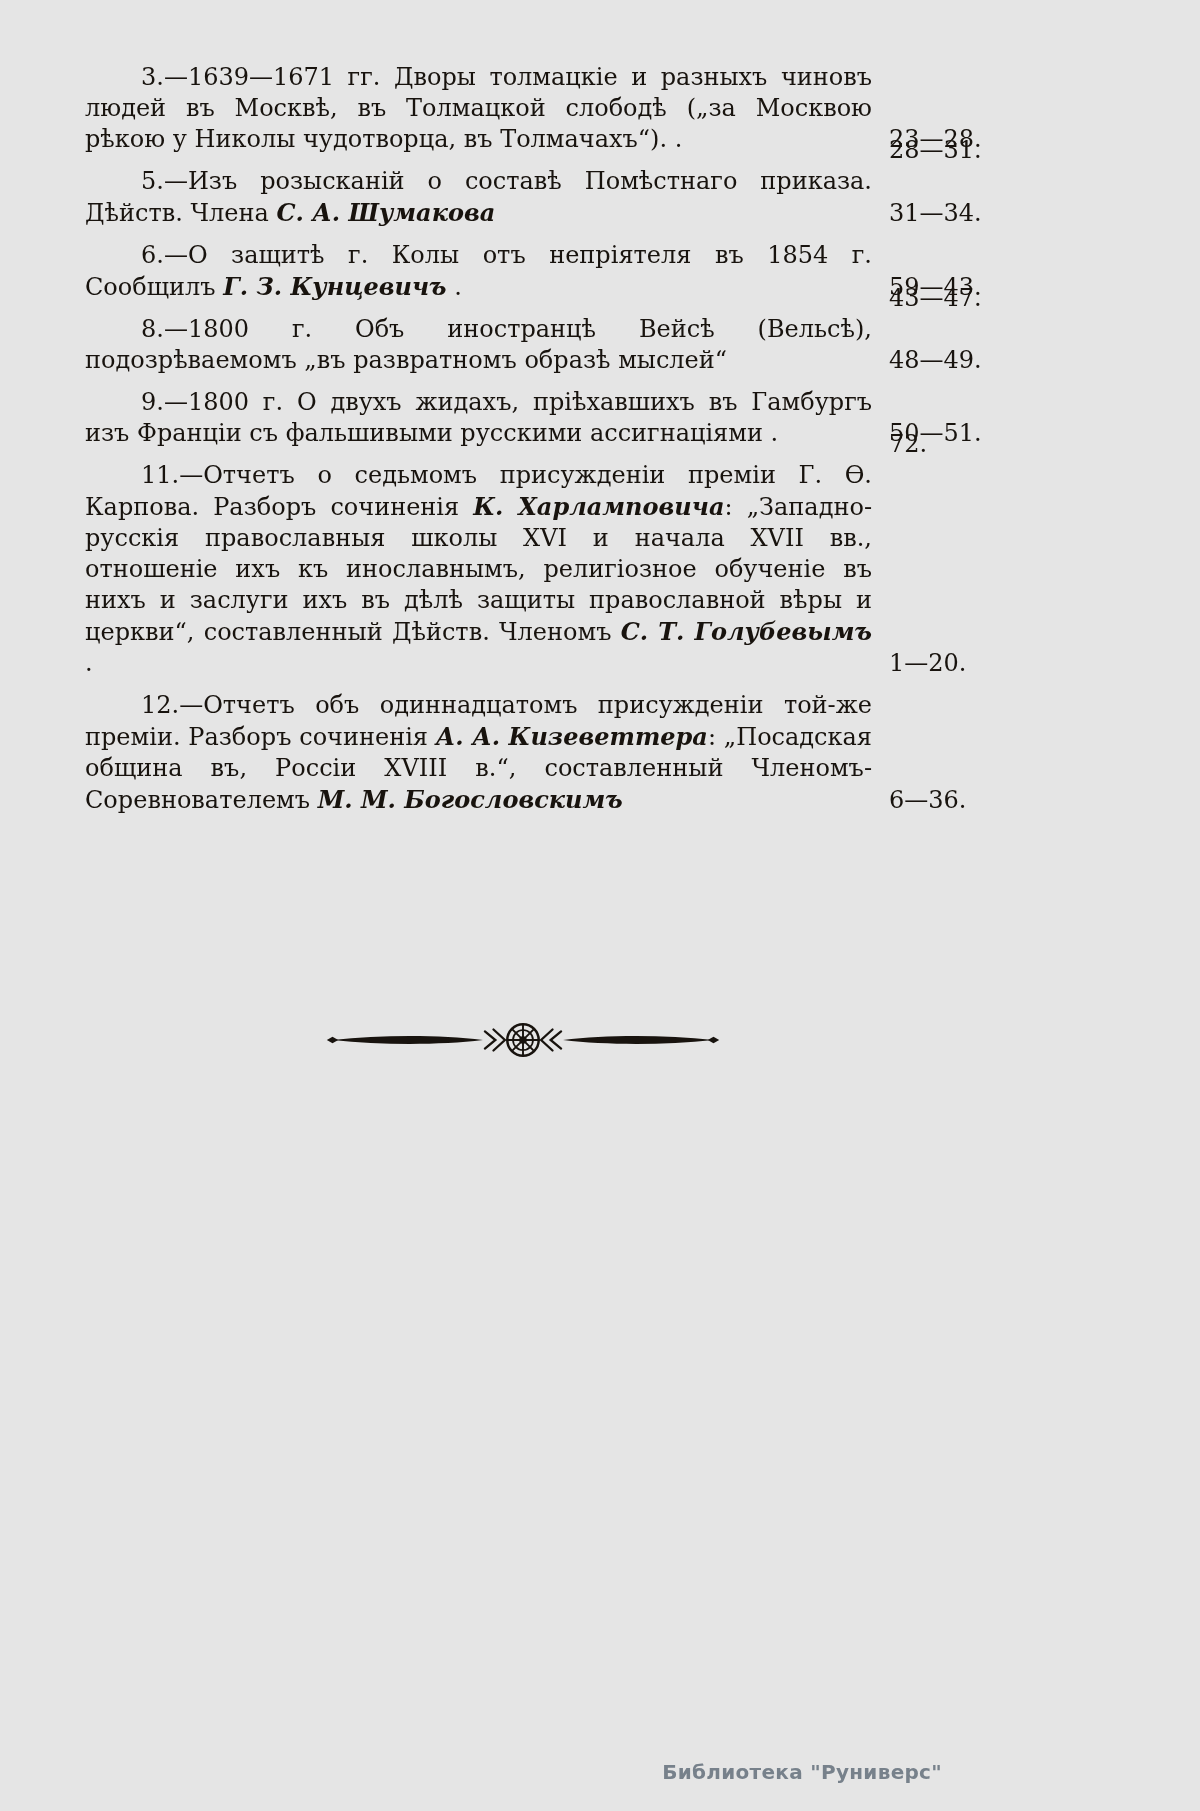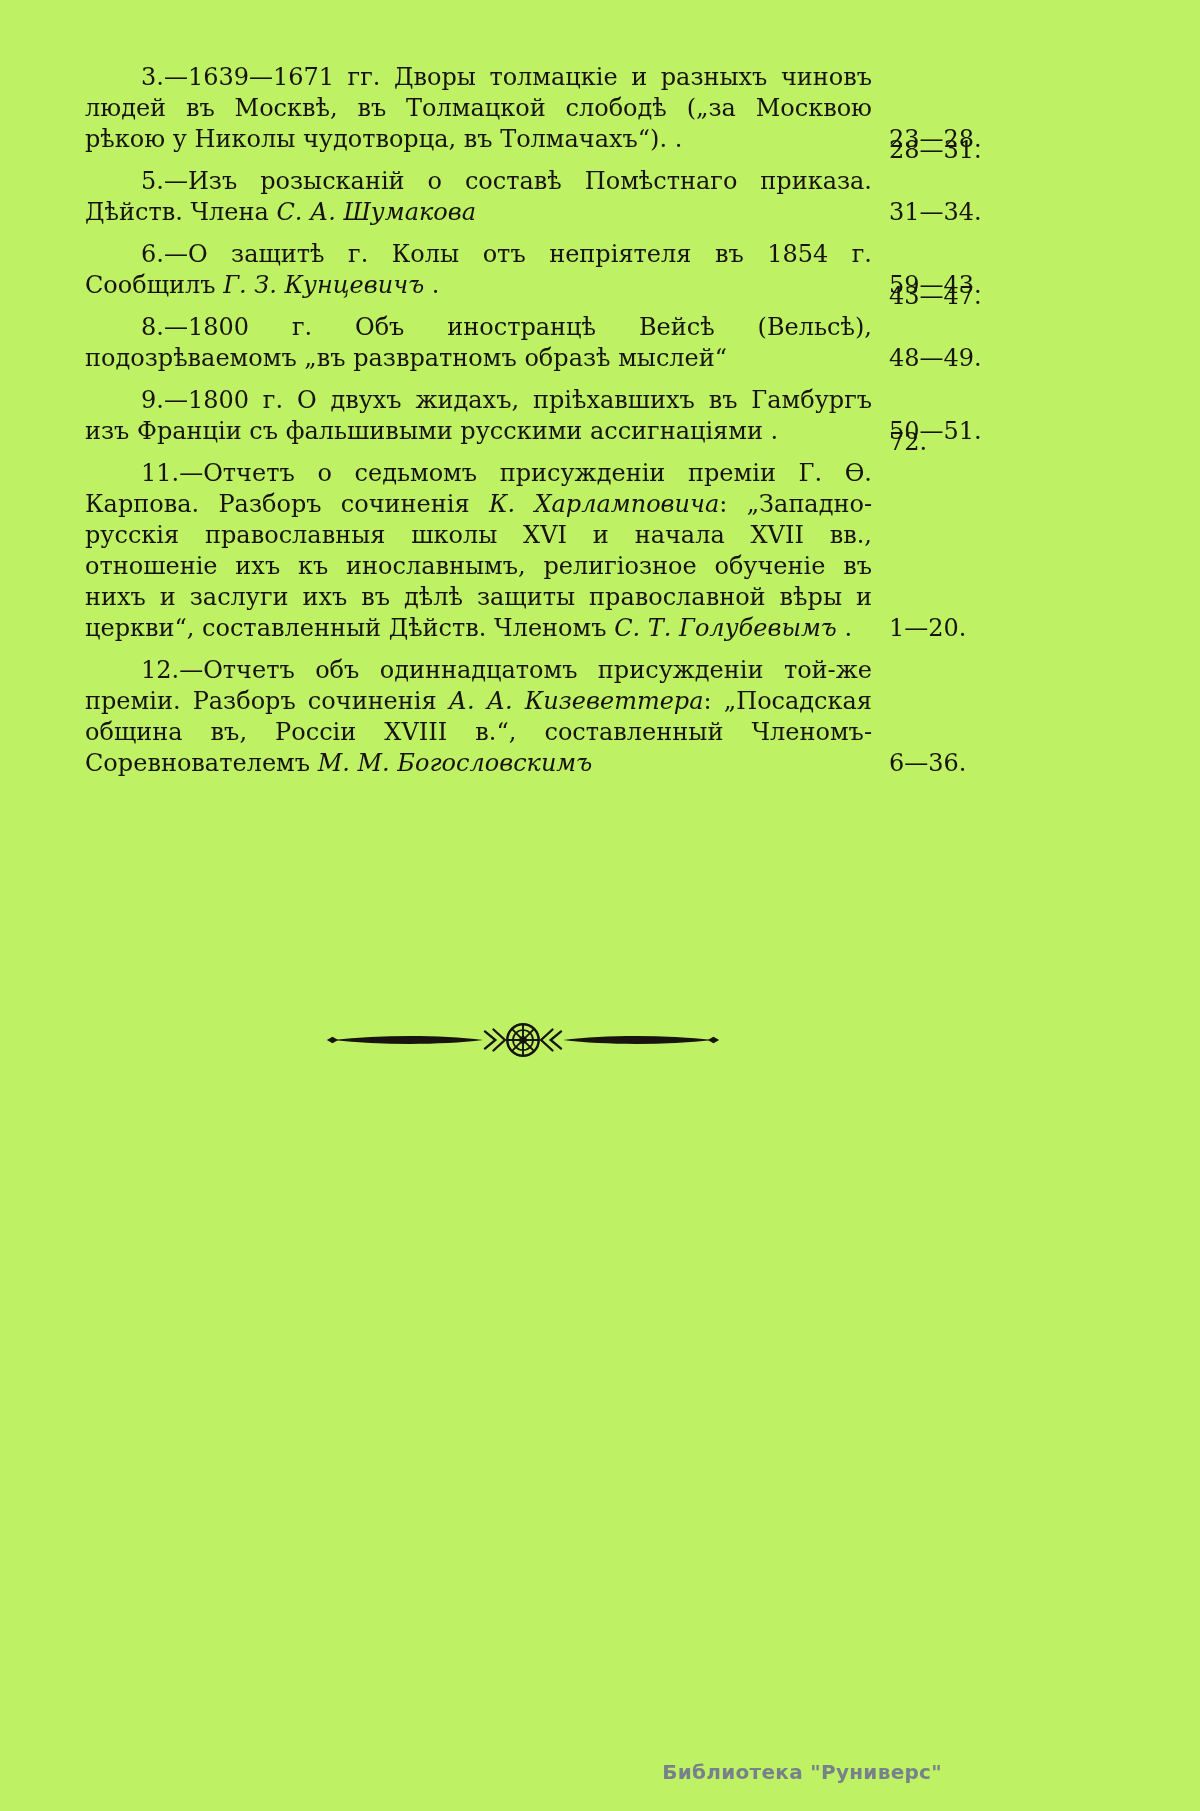"3.—1639—1671 гг. Дворы толмацкіе и" .page { background: #bef264 -> #e5e5e5 }
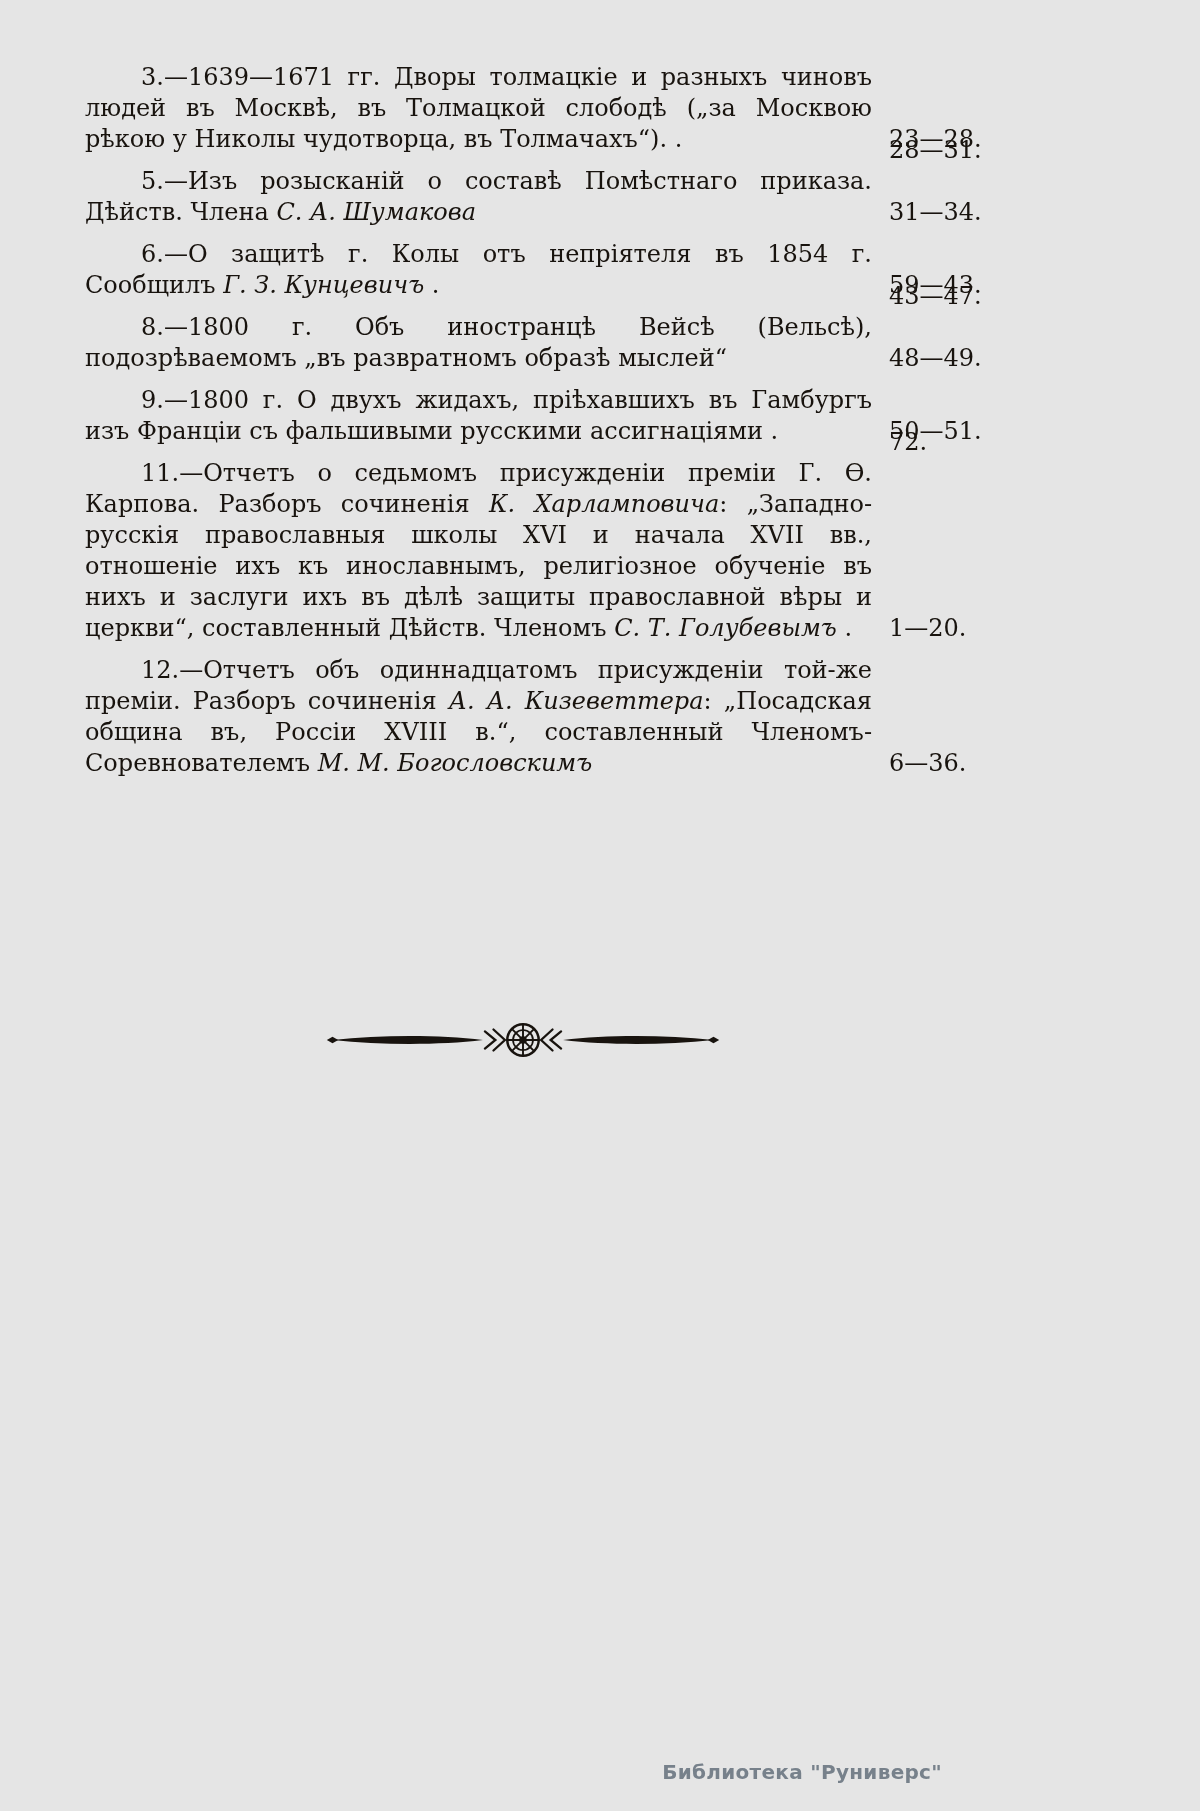"С. А. Шумакова" .it { font-weight: none -> bold }
